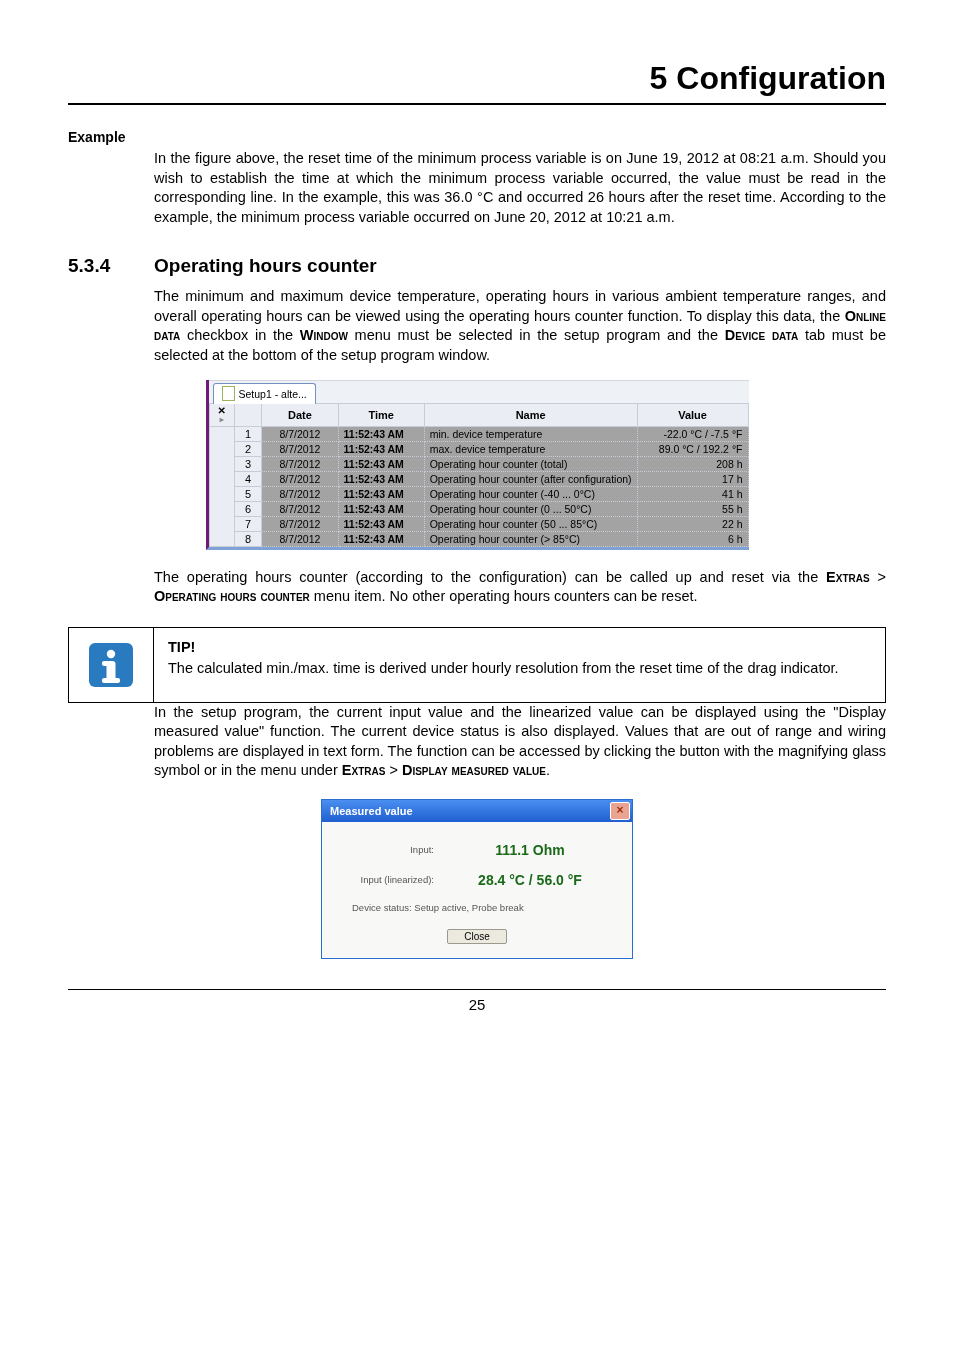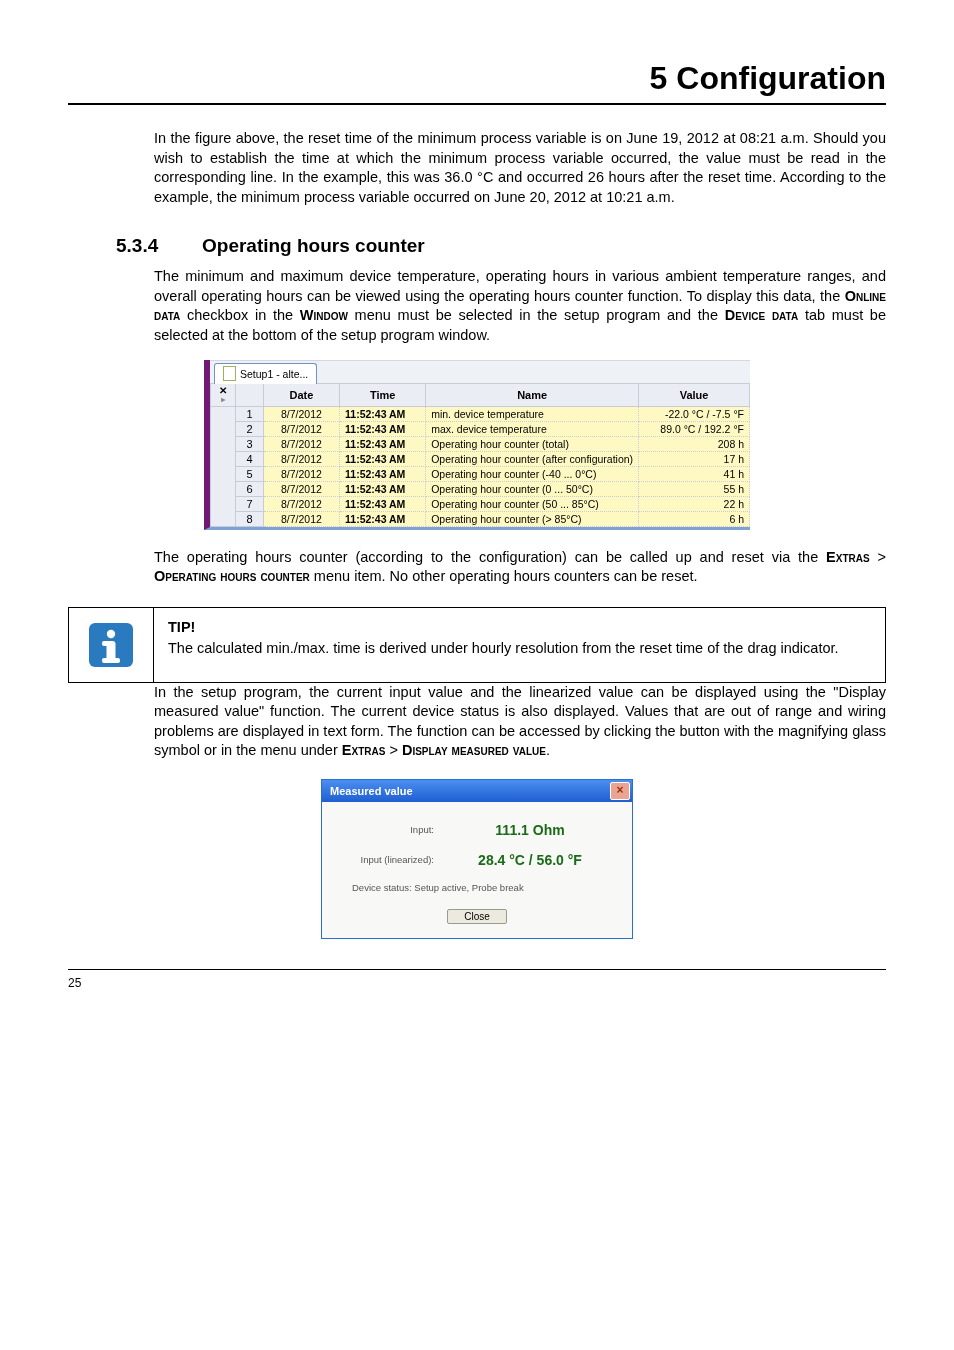"Example" div.section-label { html: none -> <div>Example</div> }
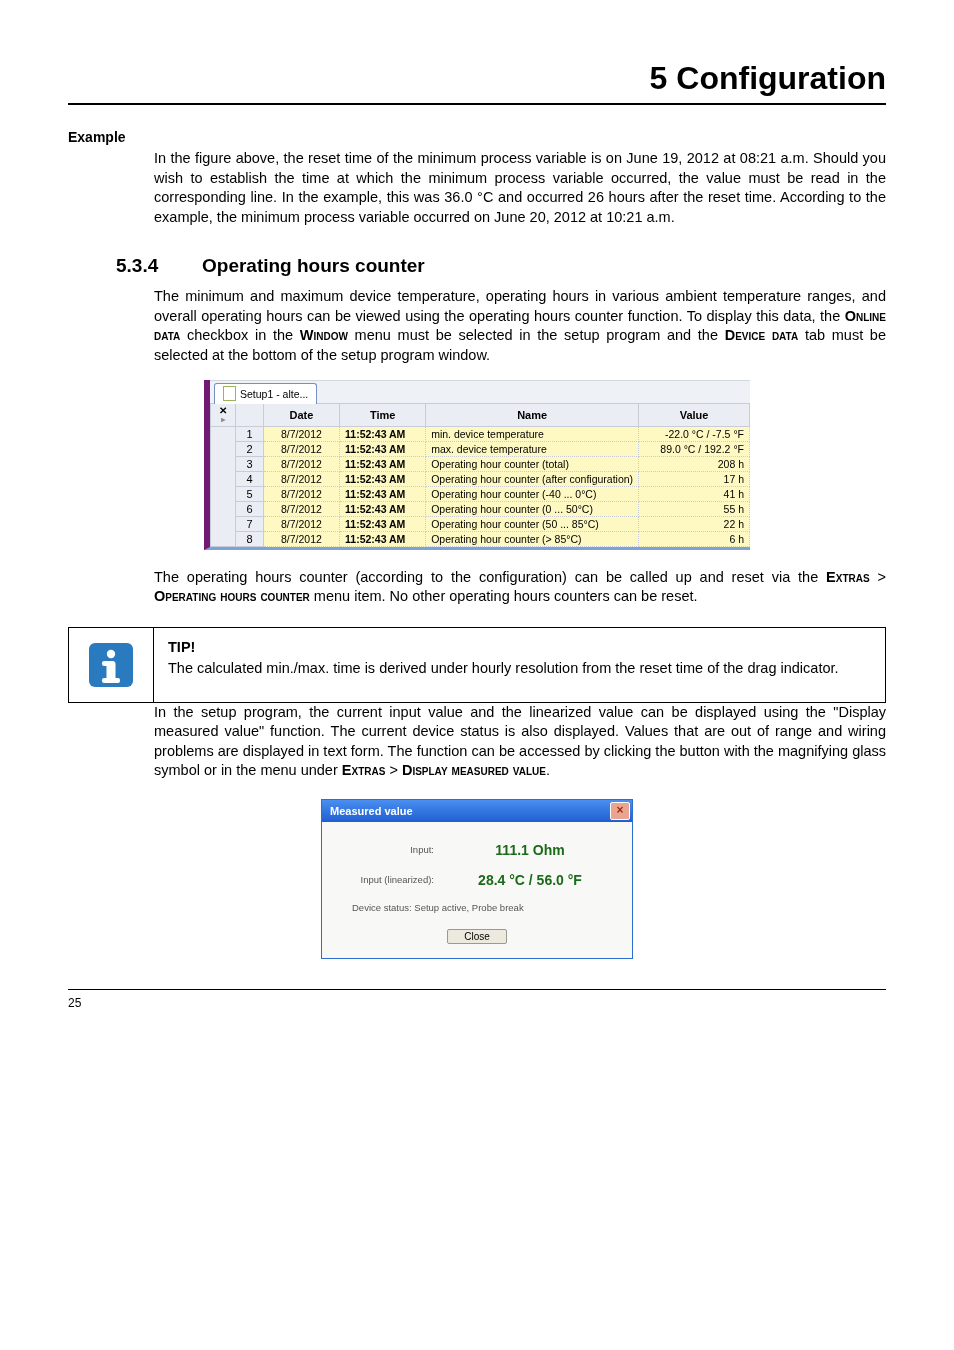"5.3.4" .h2row { margin-left: 48px -> none }
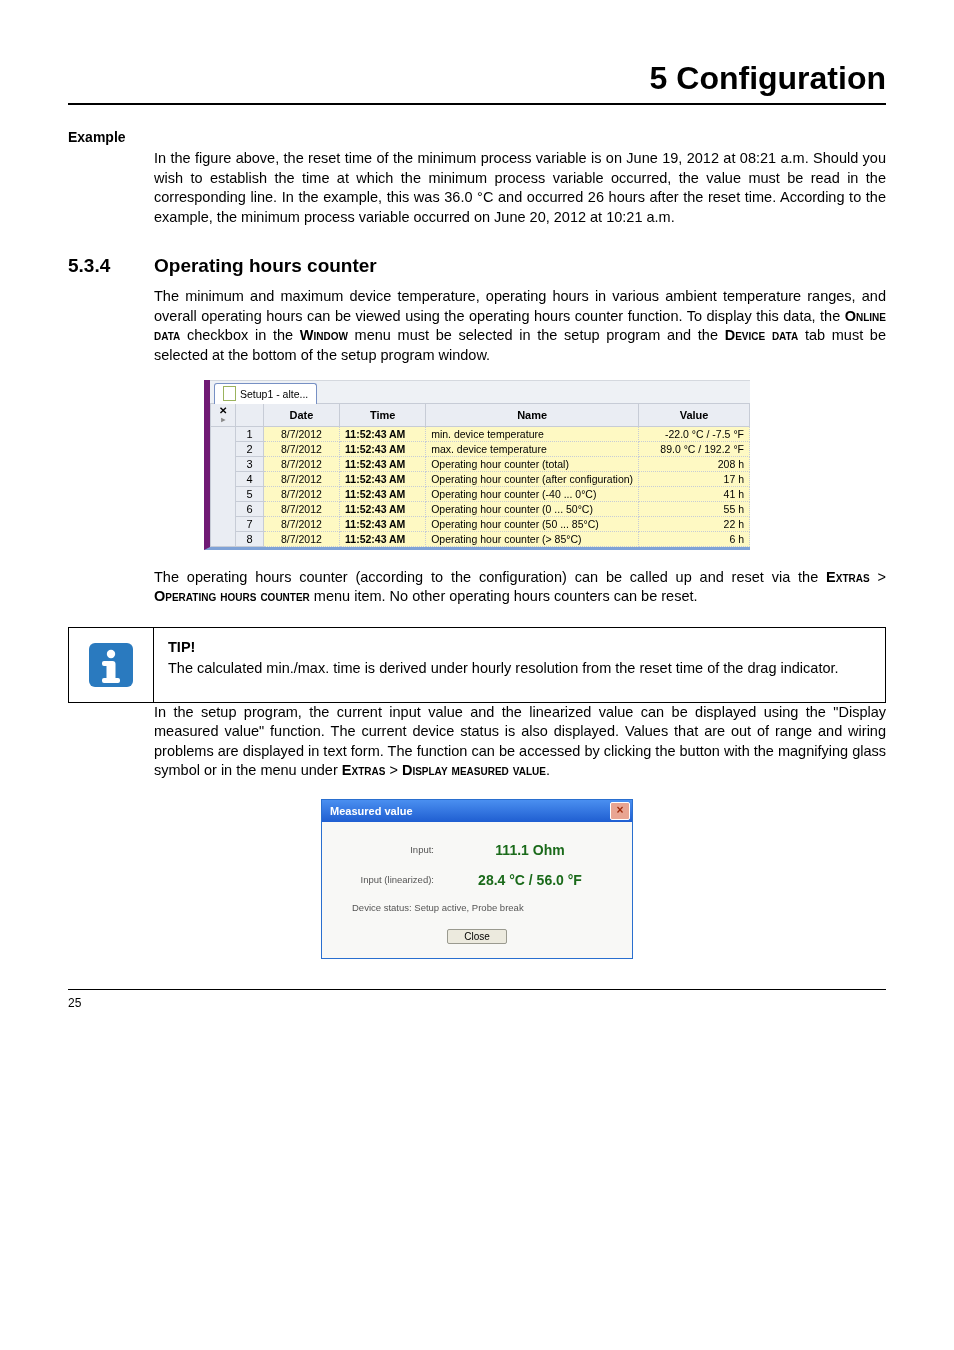"Setup1 - alte..." .shot1 { background: #fef9c3 -> #a3a3a3; border-left: 6px solid #701a75 -> 3px solid #701a75 }
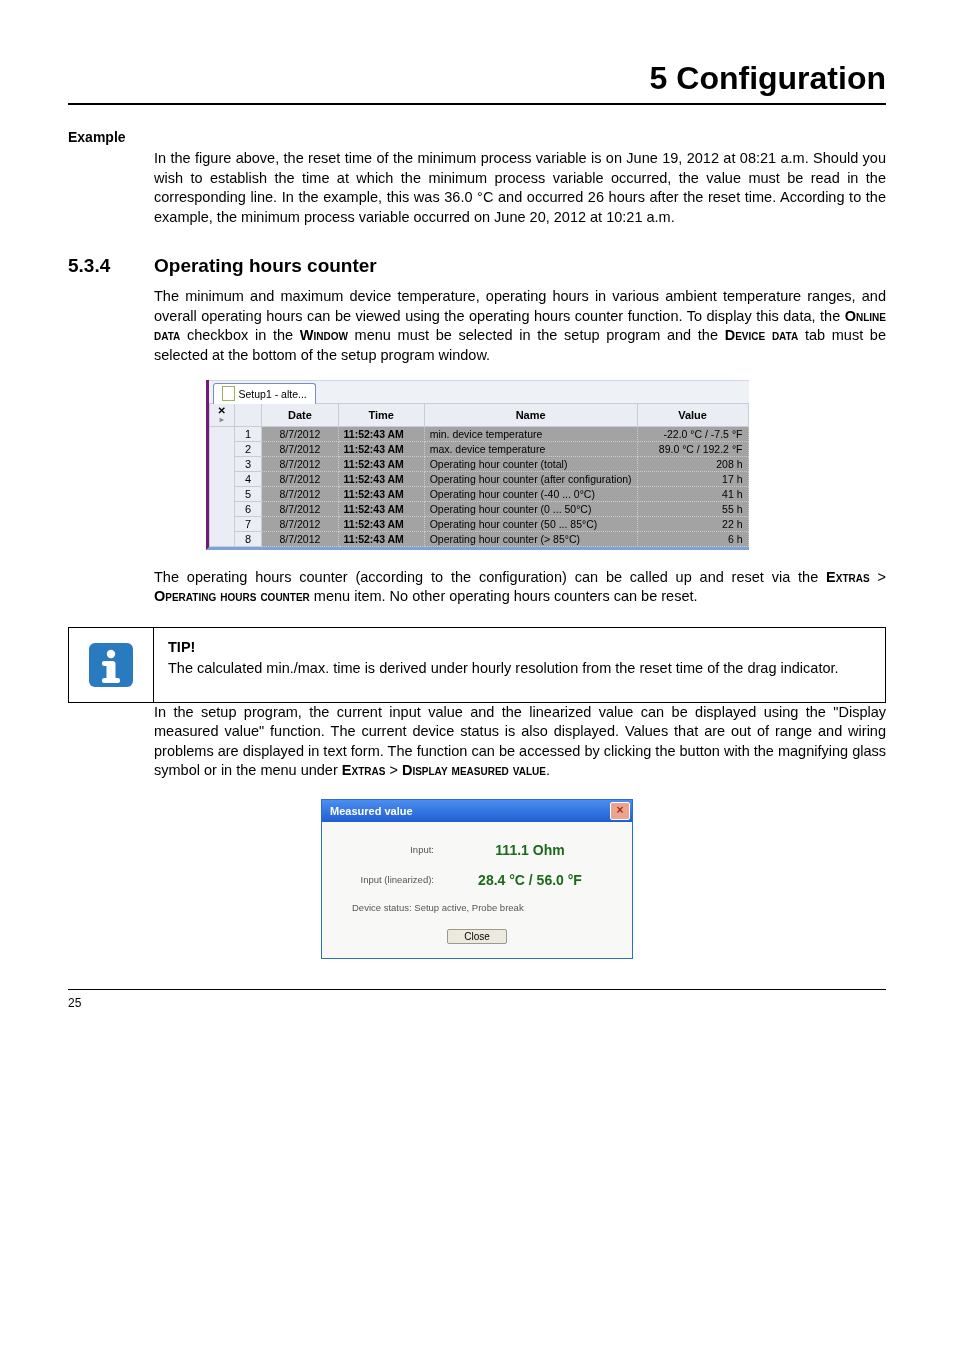"25" .page-num { font-size: 12px -> 15px; text-align: left -> center }
